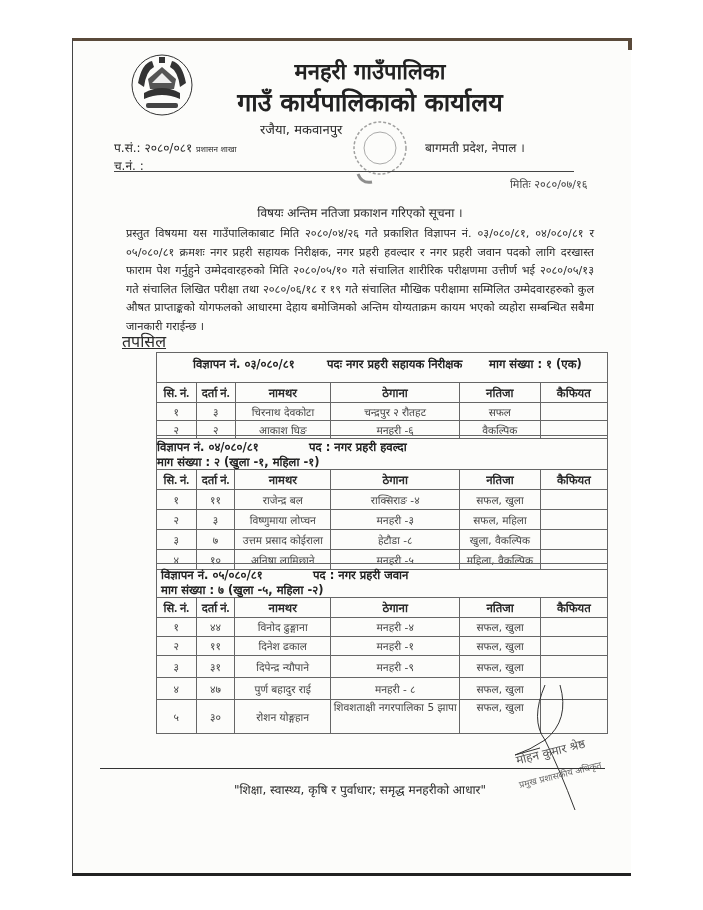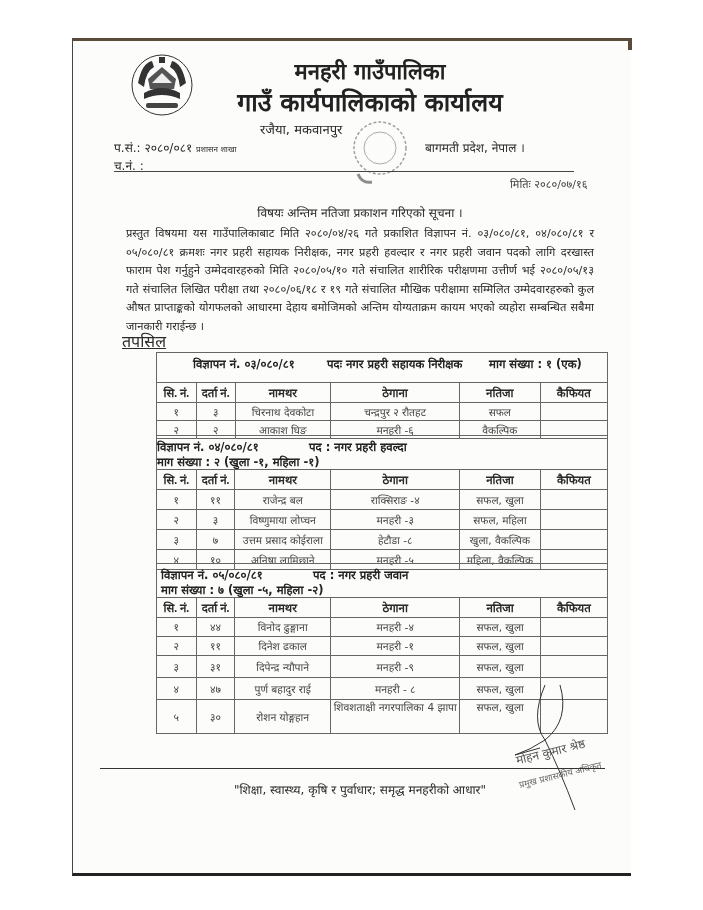"शिवशताक्षी नगरपालिका 4 झापा" td { text: 4 -> 5 }
